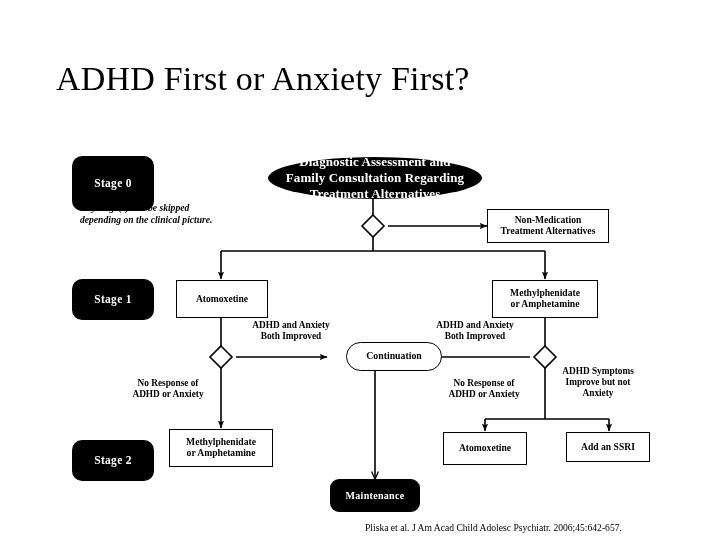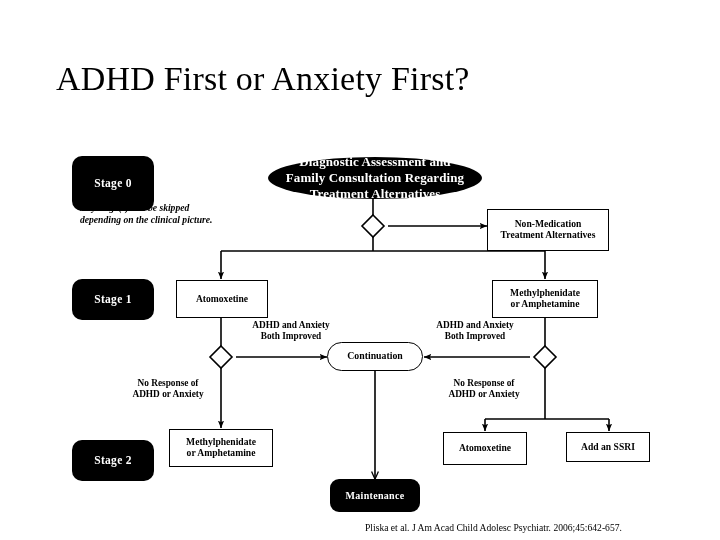"Non-Medication" div.node { height: 42px -> 34px }
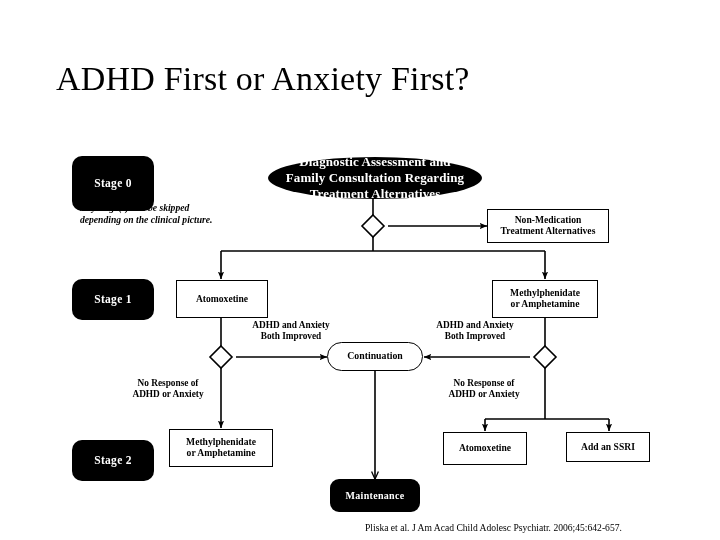"Continuation" div.node { left: 327px -> 346px }
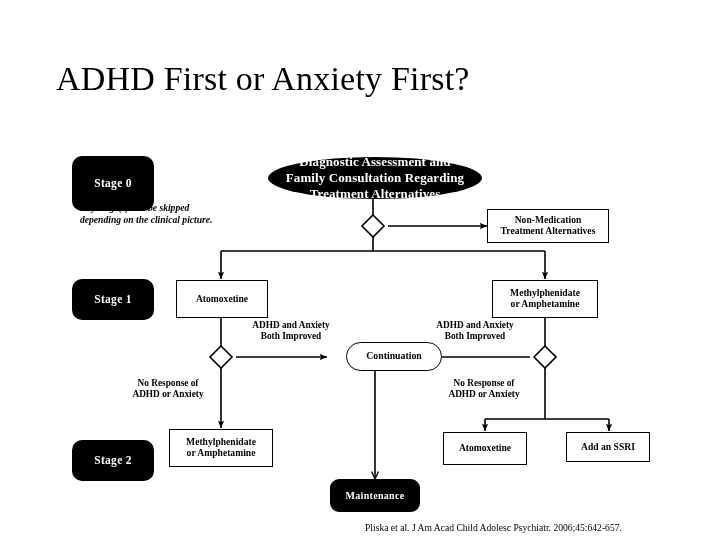"ADHD Symptoms" div.edge-label { html: none -> <div>ADHD Symptoms<br>Improve but not<br>Anxiety</div> }
